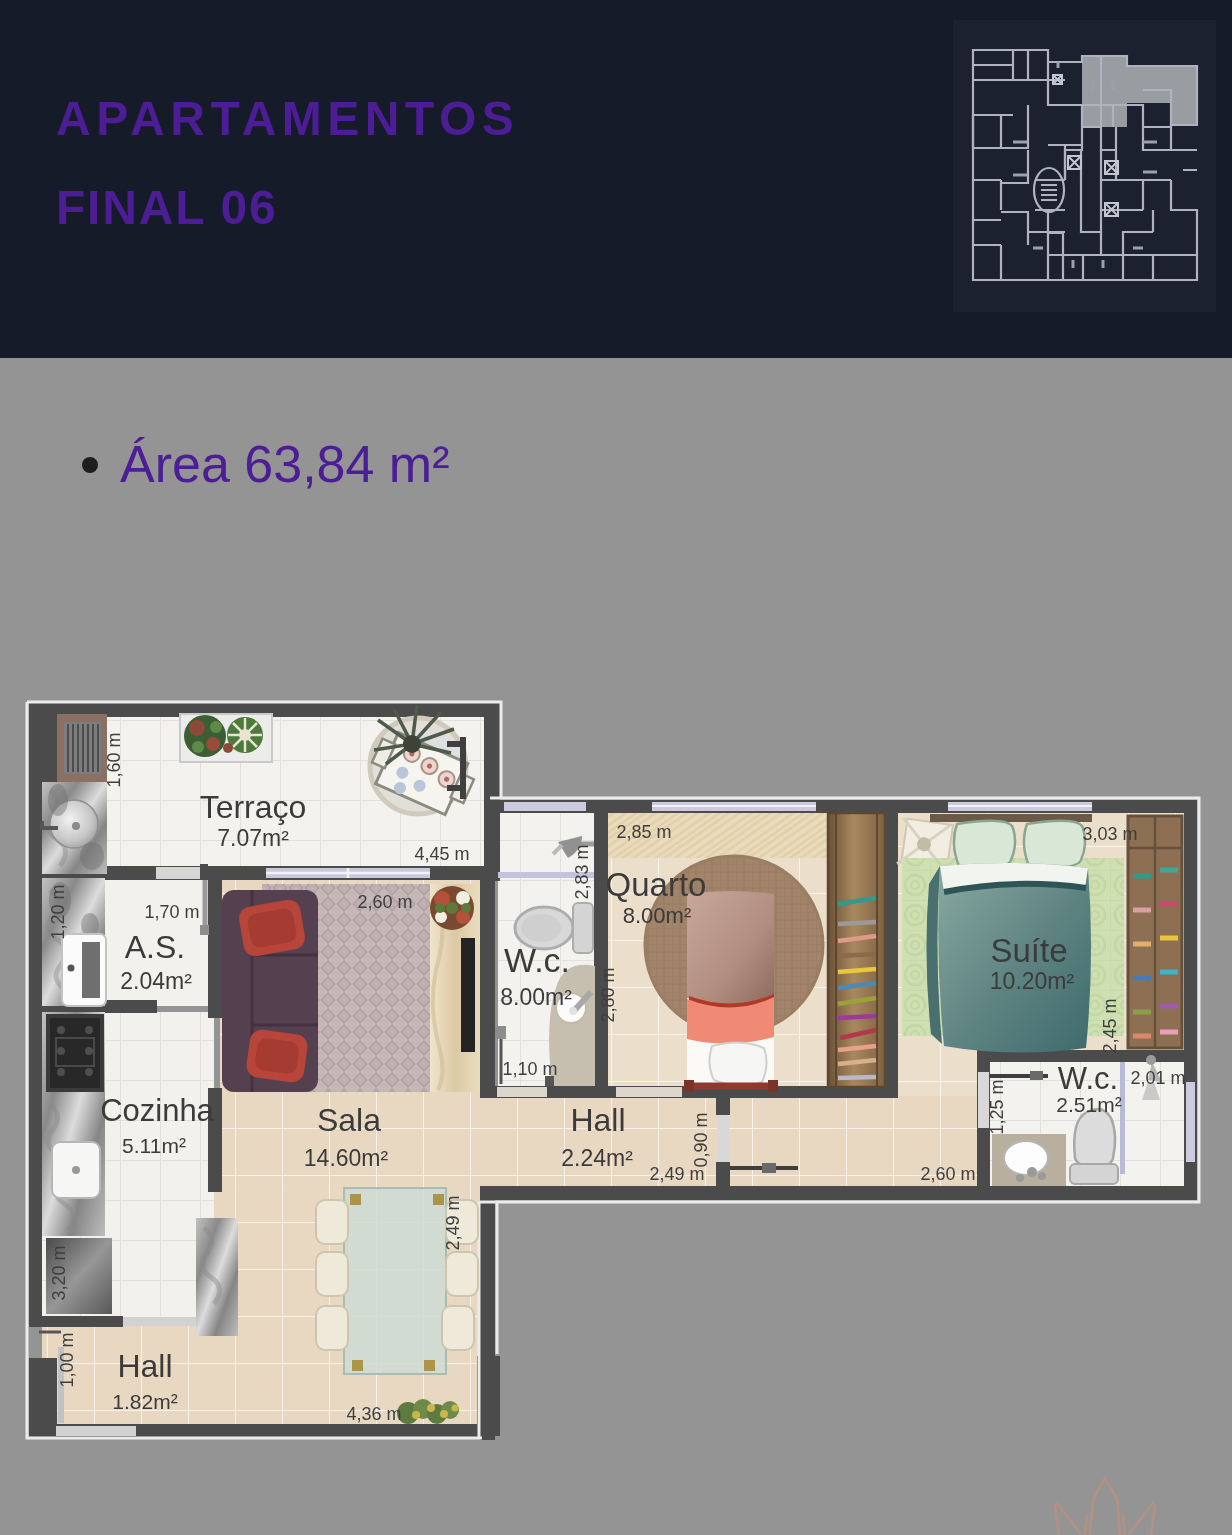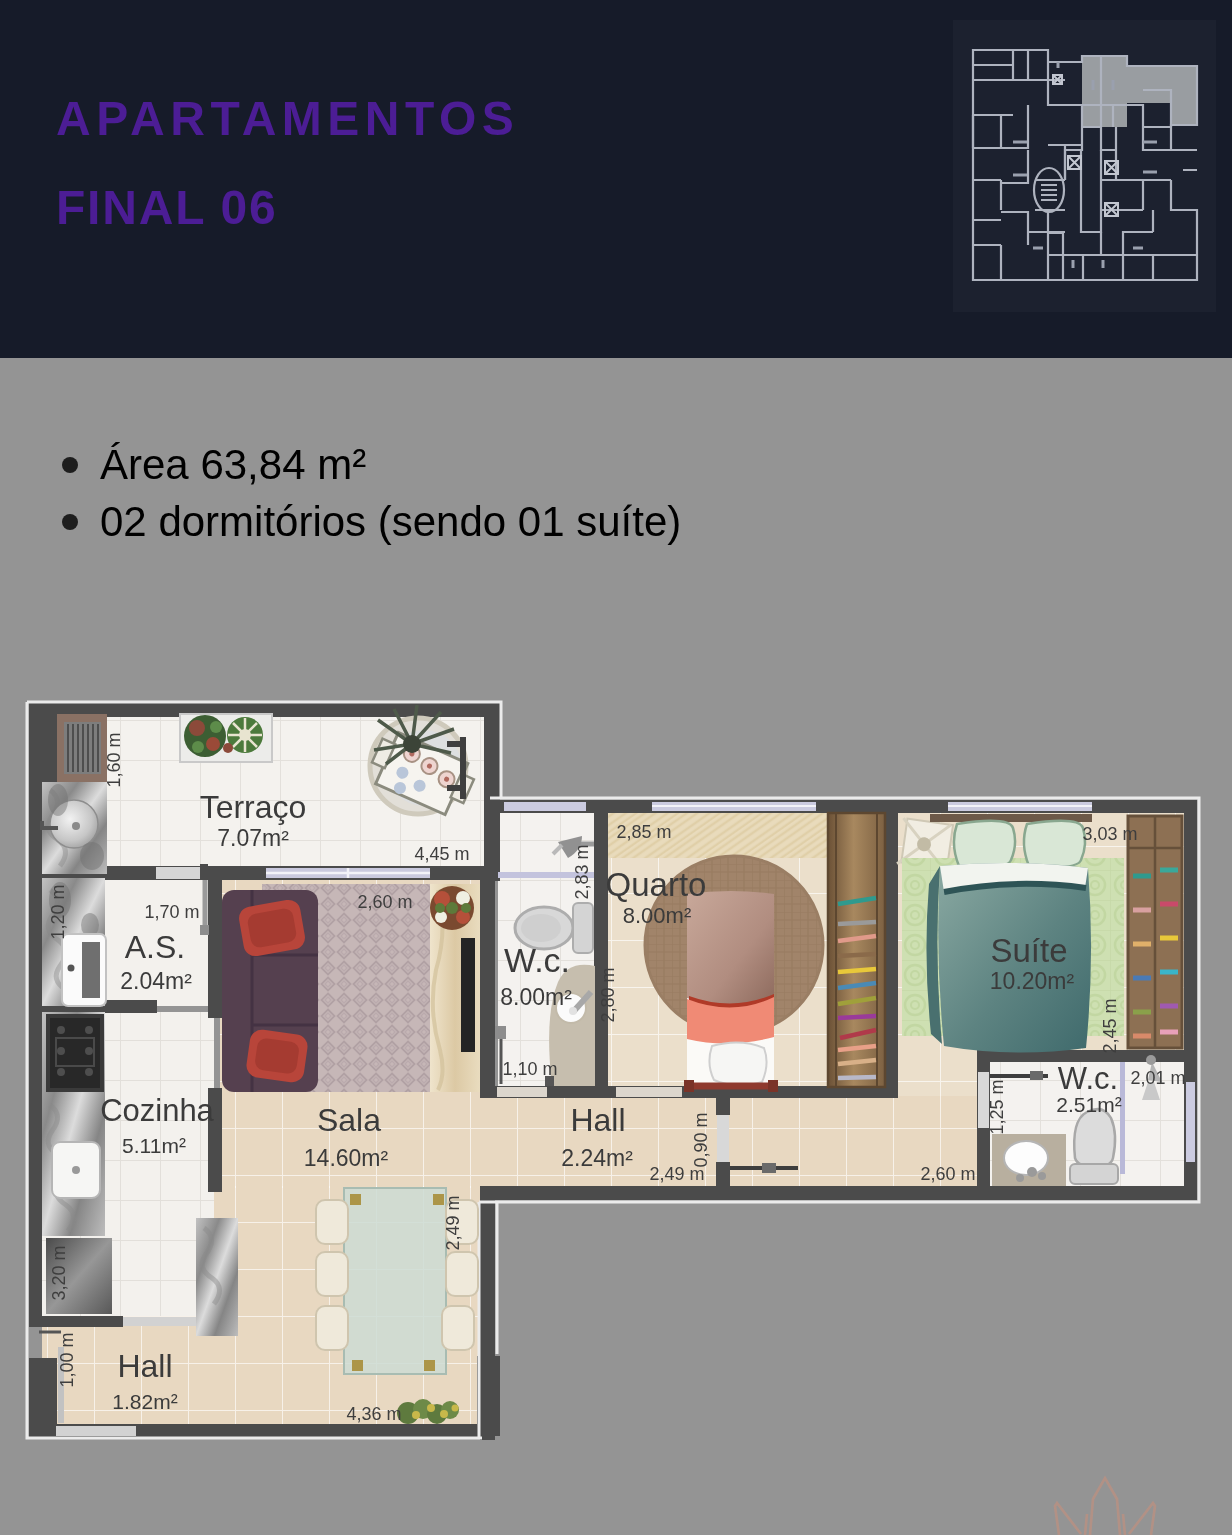"Área 63,84 m²" div.abs { color: #000000 -> #4c1d95; font-size: 42px -> 52px; left: 62px -> 82px }
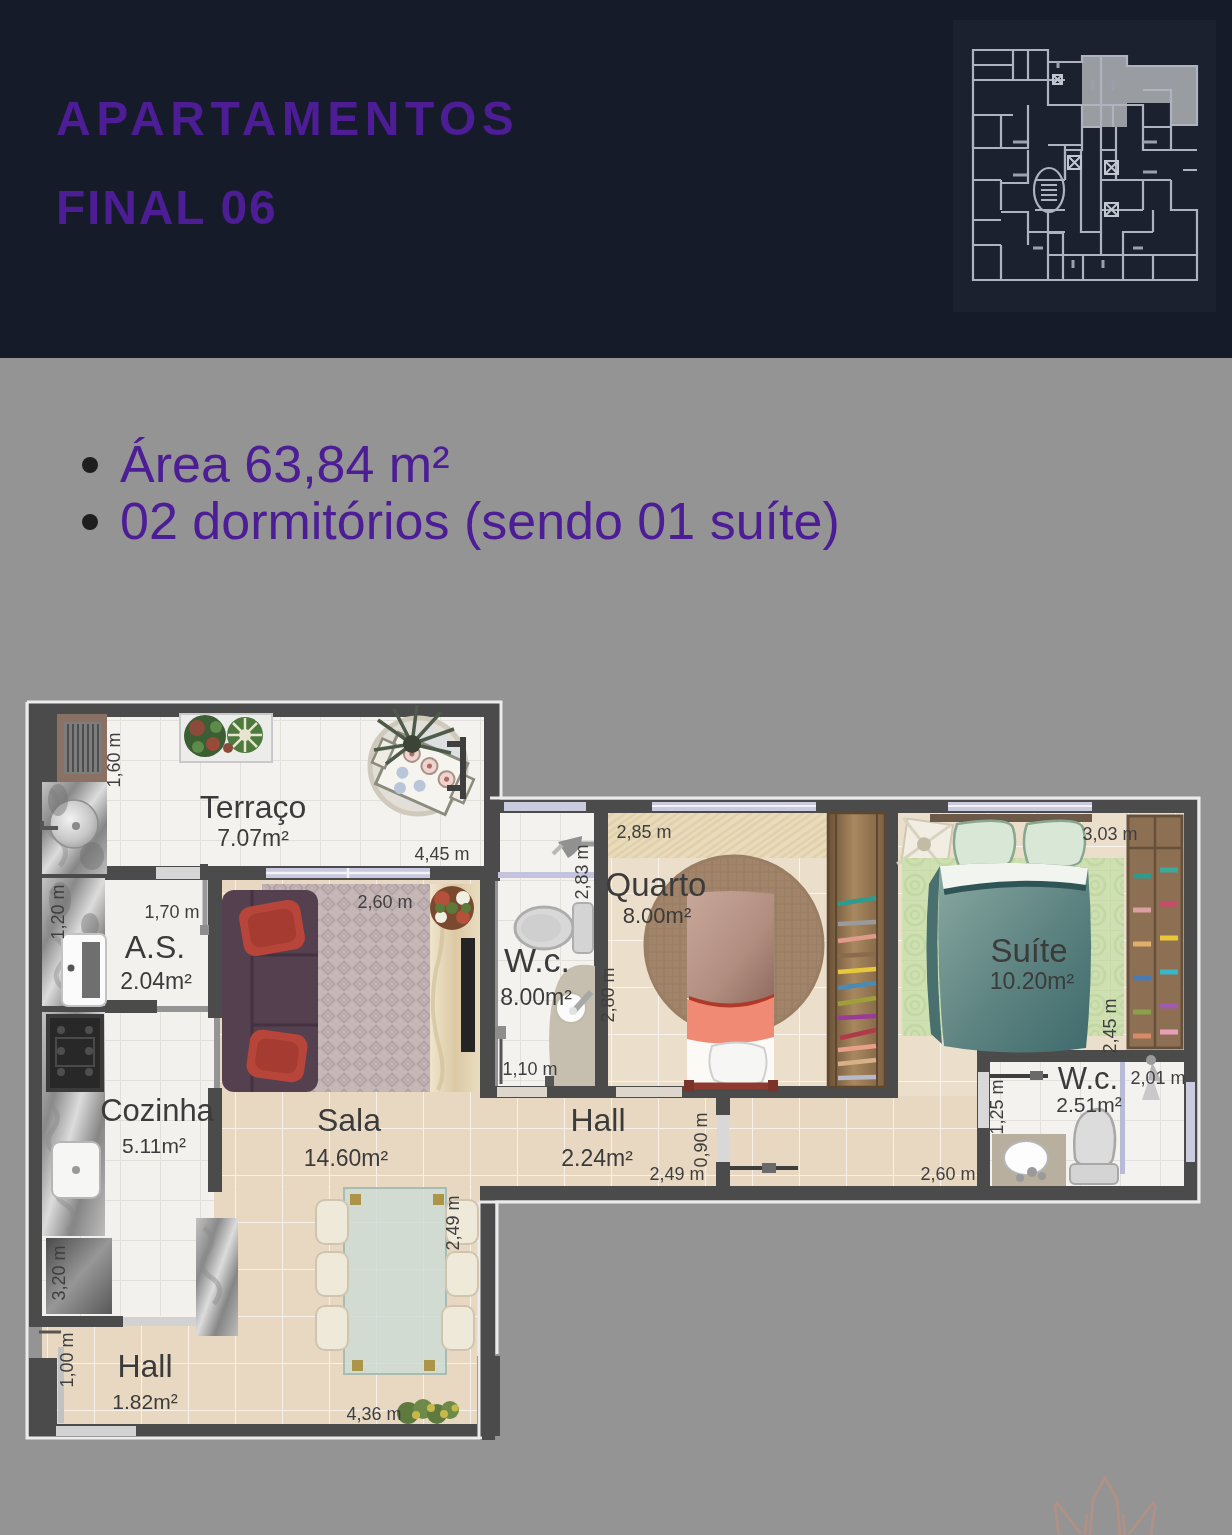"02 dormitórios (sendo 01 suíte)" div { html: <div><span></span>02 dormitórios (sendo 01 suíte)</div> -> none }
